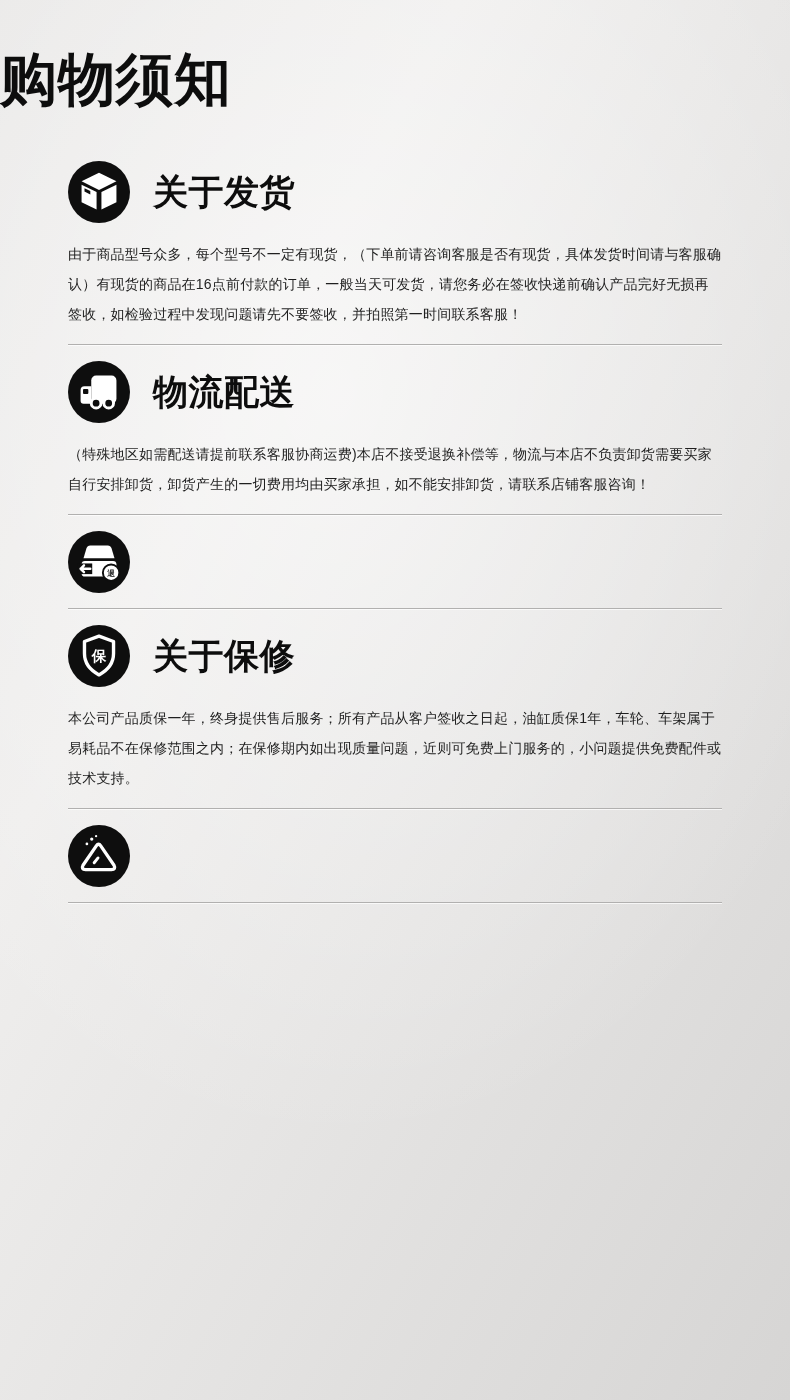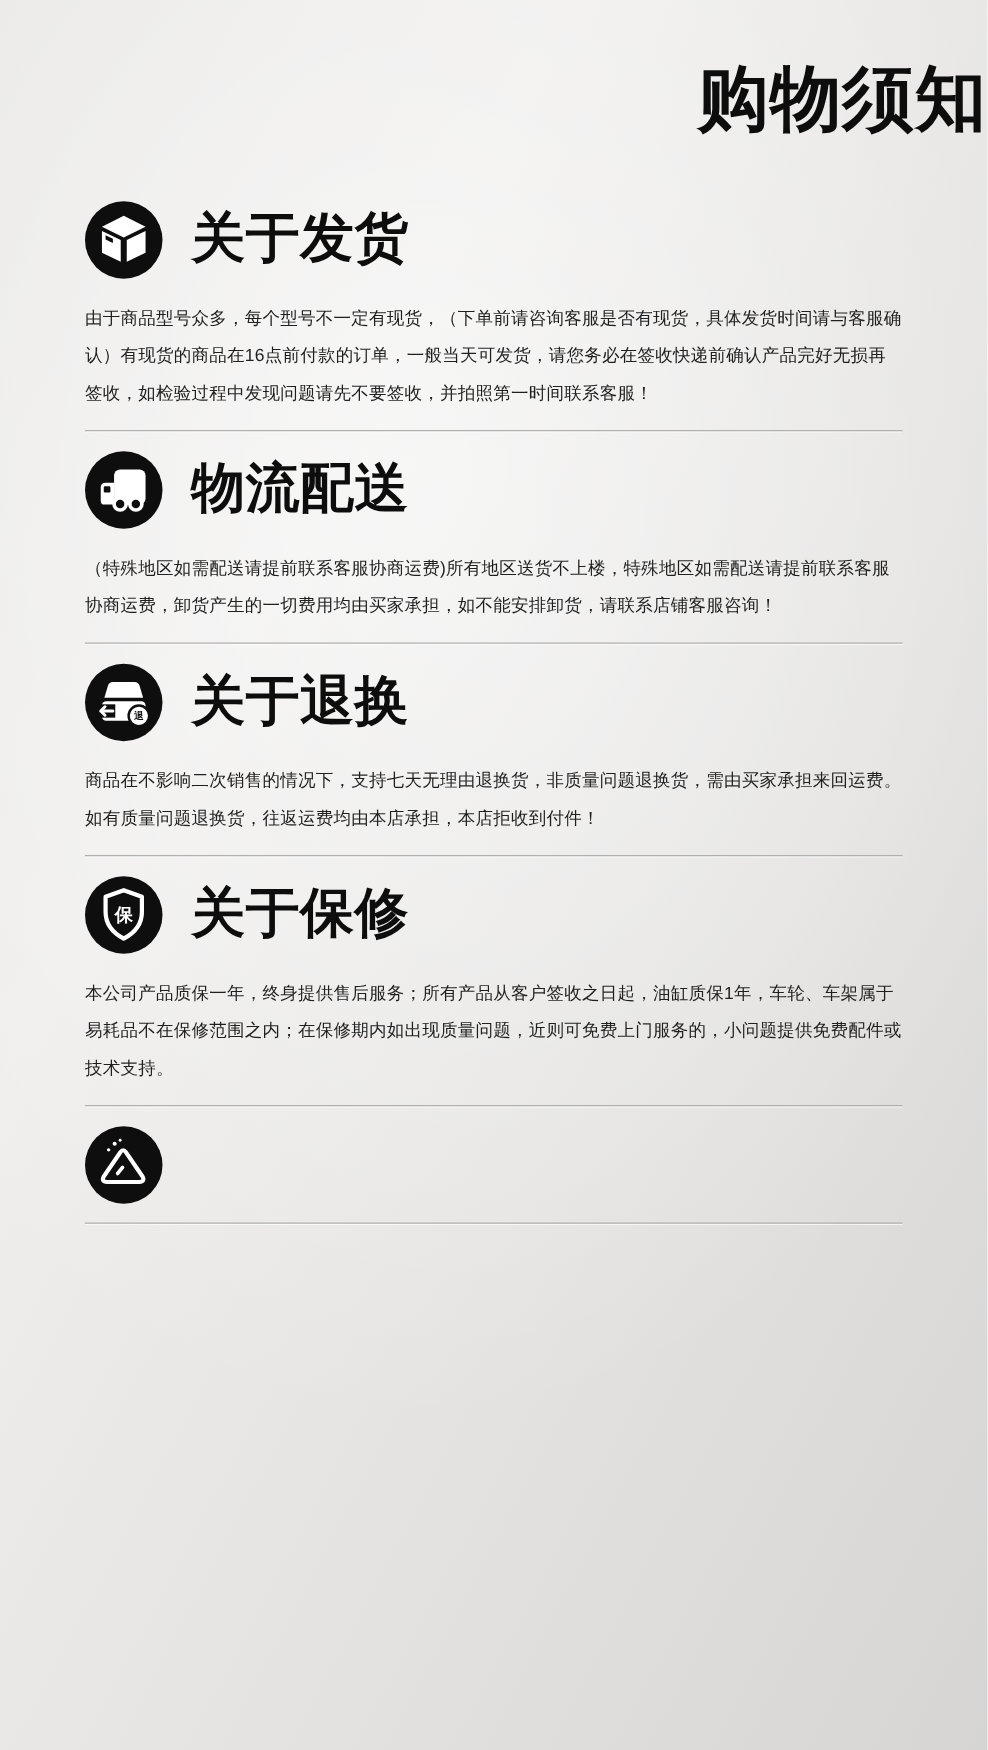"购物须知" .page-title { text-align: right -> left }
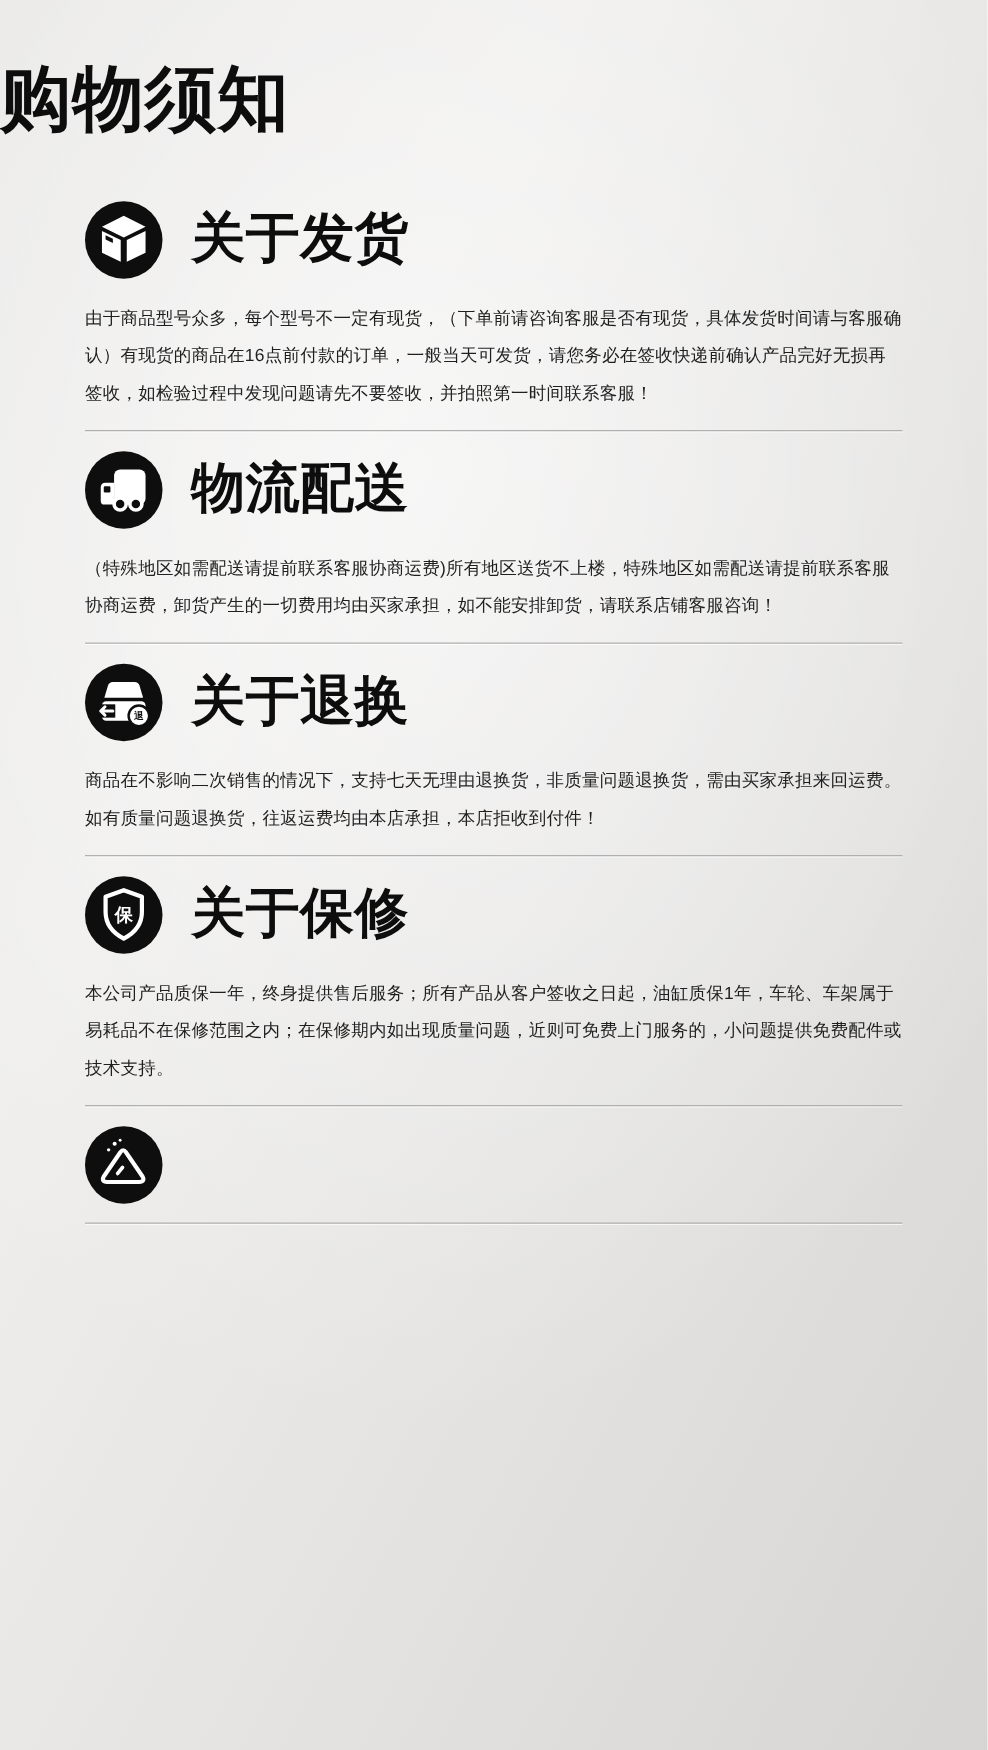"关于发货" .sec-heading { font-size: 43px -> 35px }
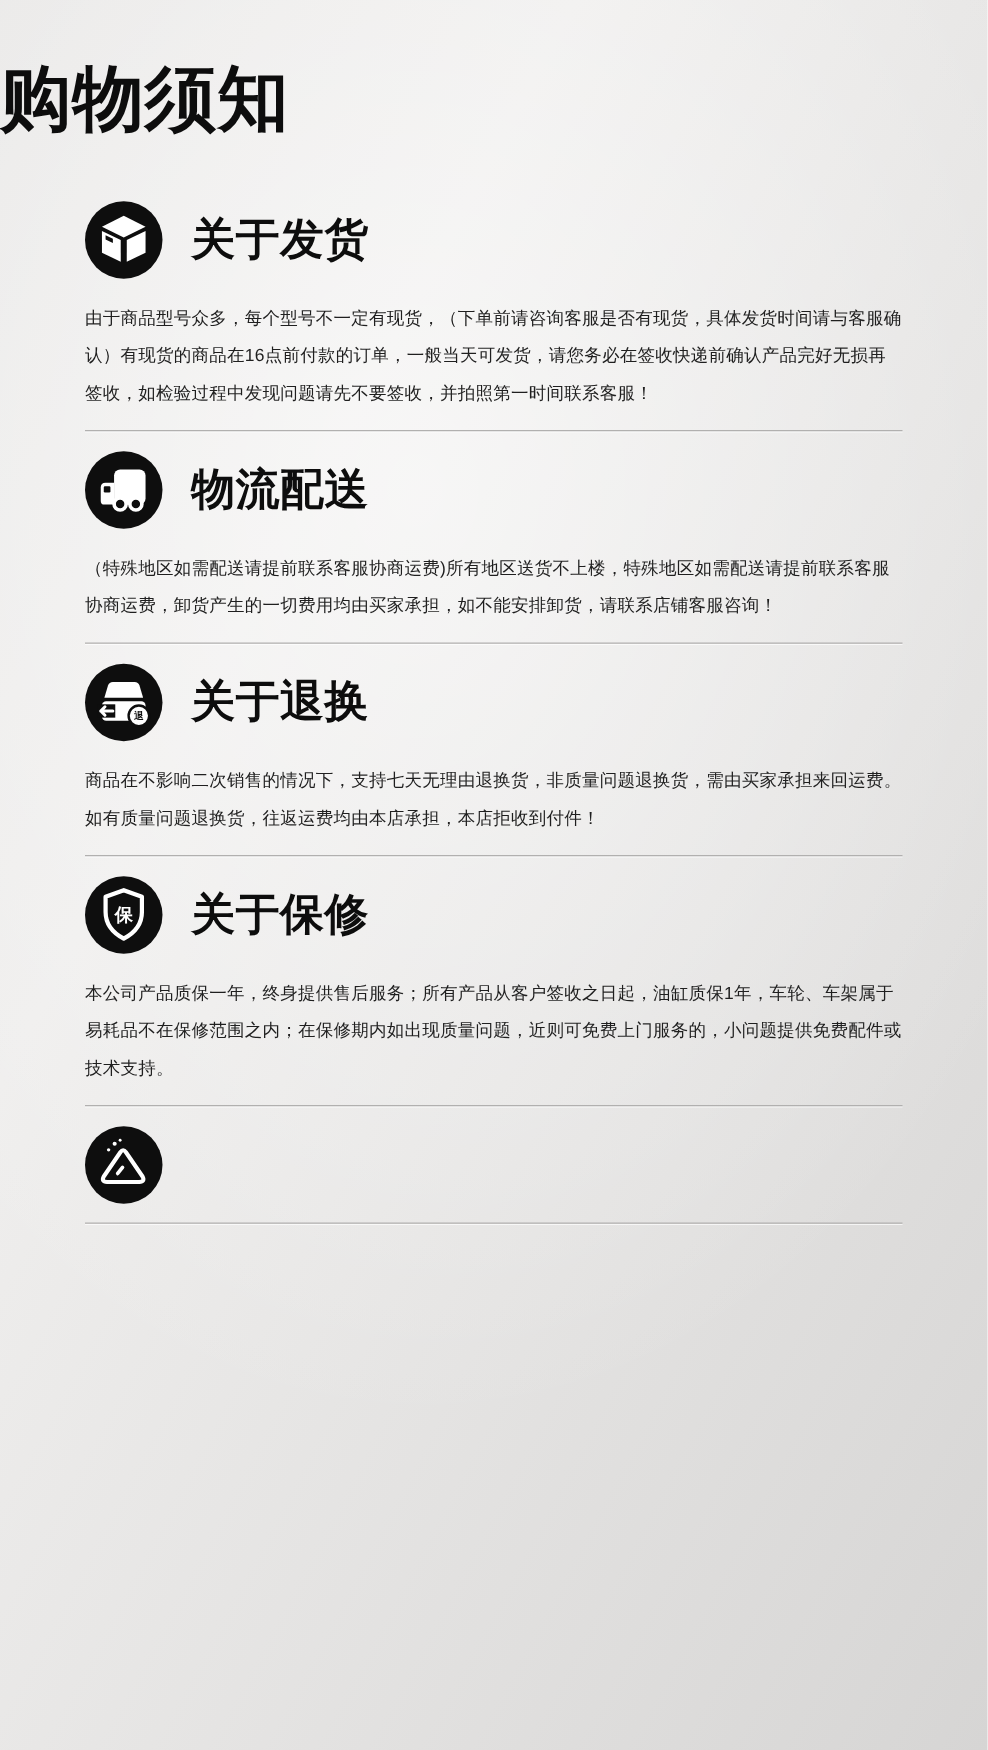"（特殊地区如需配送请提前联系客服协商运费)所有地区送货不上楼，特殊地区如需配送请" p.sec-body { text: 所有地区送货不上楼，特殊地区如需配送请提前联系客服协商运费 -> 本店不接受退换补偿等，物流与本店不负责卸货需要买家自行安排卸货 }
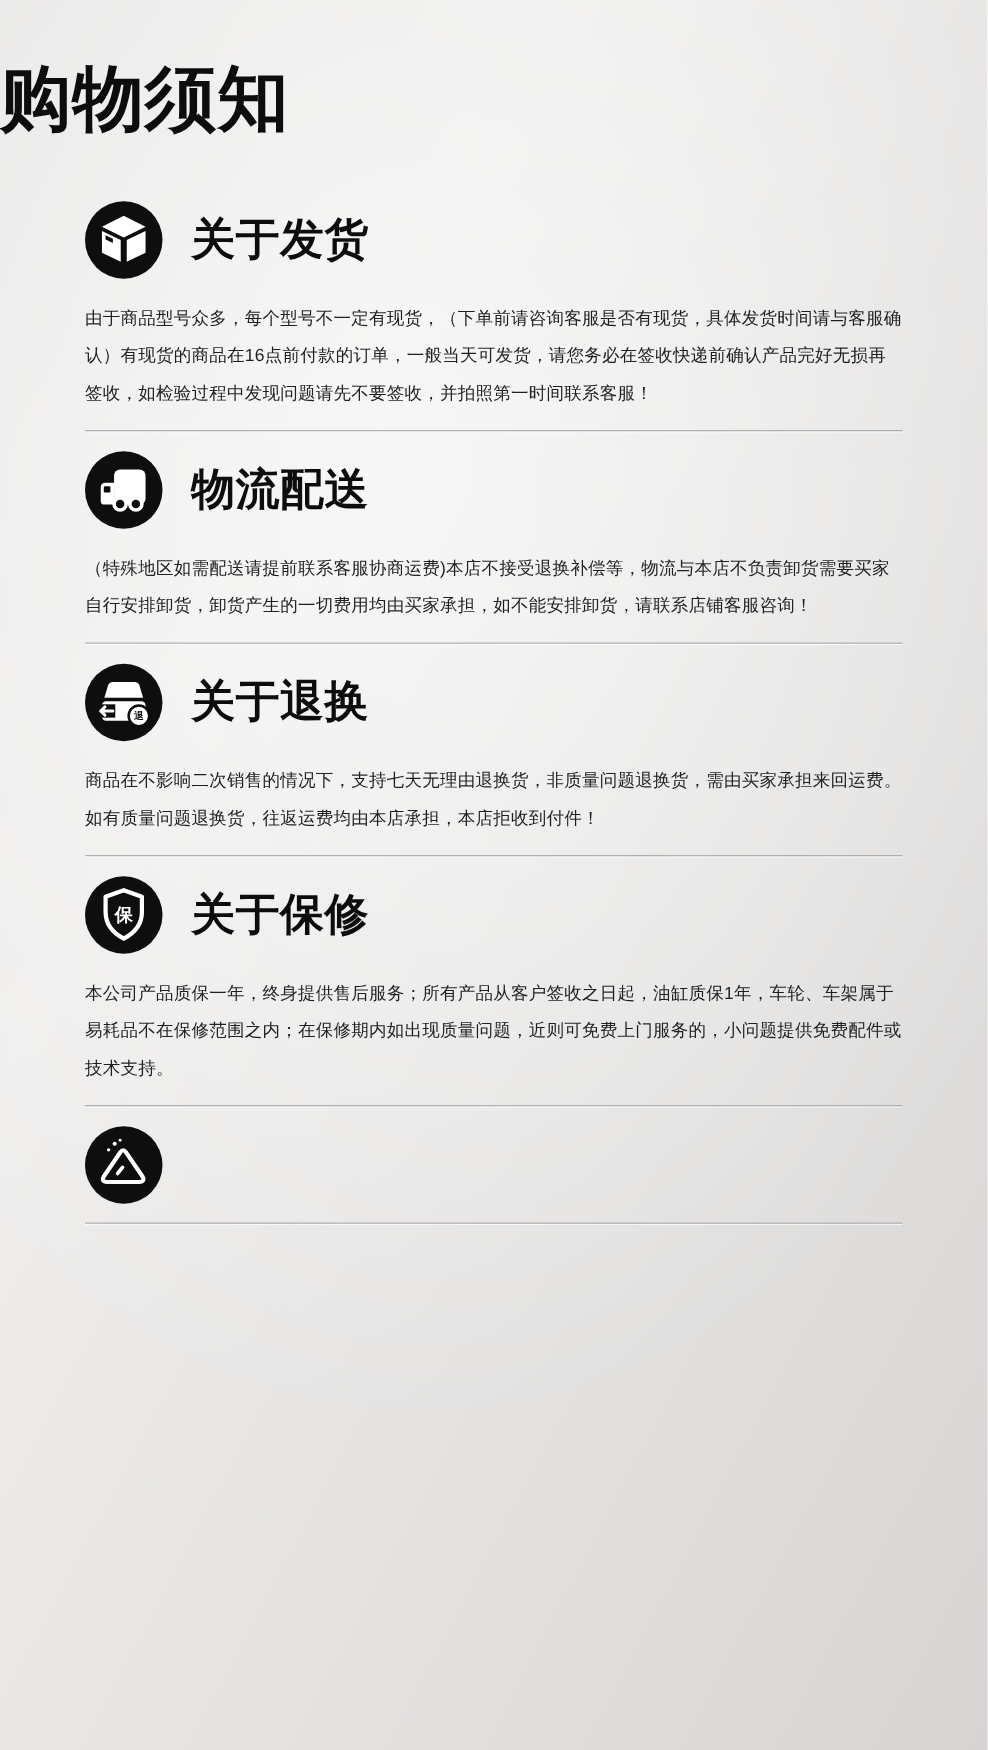"关于退换" h2.sec-heading { html: <h2>关于退换</h2> -> none }
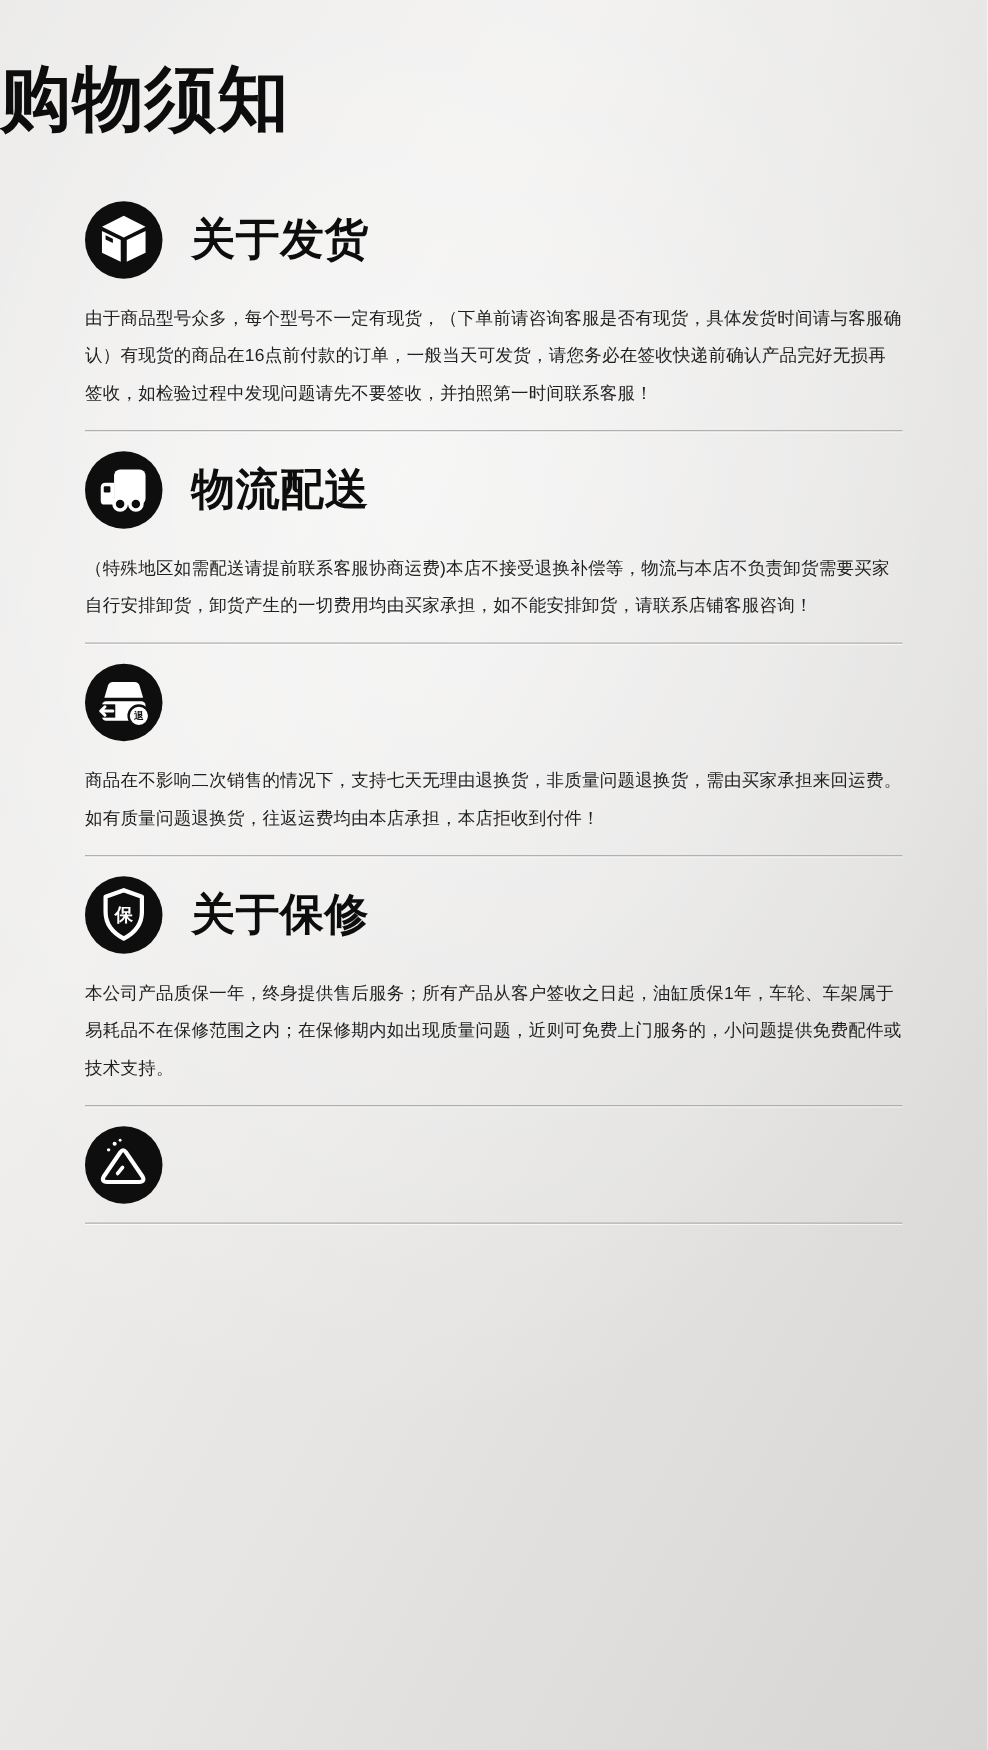"商品在不影响二次销售的情况下，支持七天无理由退换货，非质量问题退换货，需由买家承" p.sec-body { html: <p>商品在不影响二次销售的情况下，支持七天无理由退换货，非质量问题退换货，需由买家承担来回运费。如有质量问题退换货，往返运费均由本店承担，本店拒收到付件！</p> -> none }
